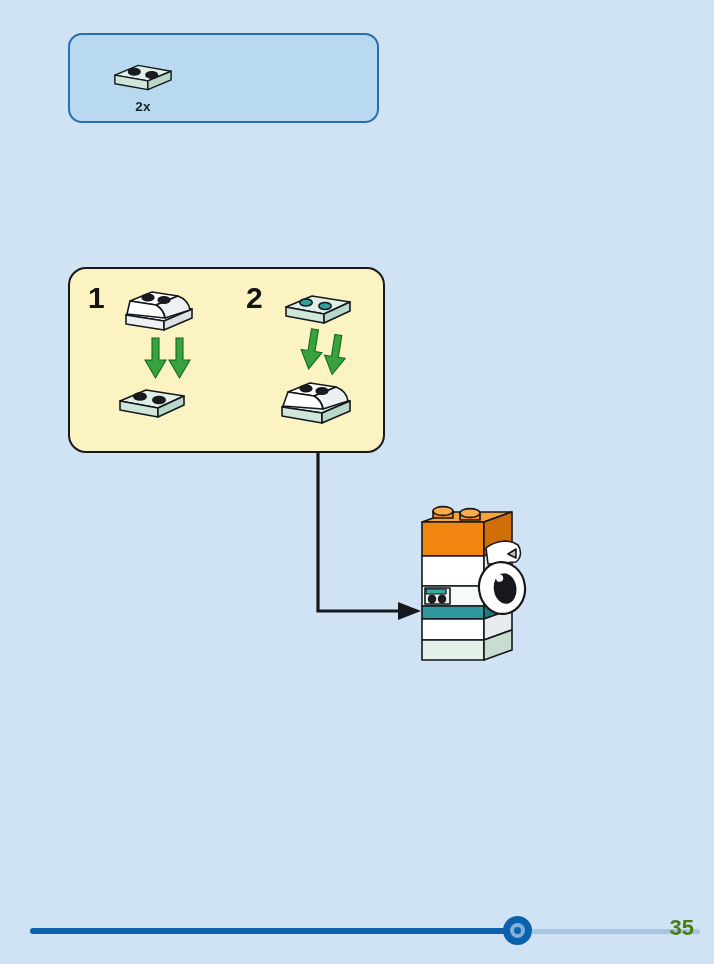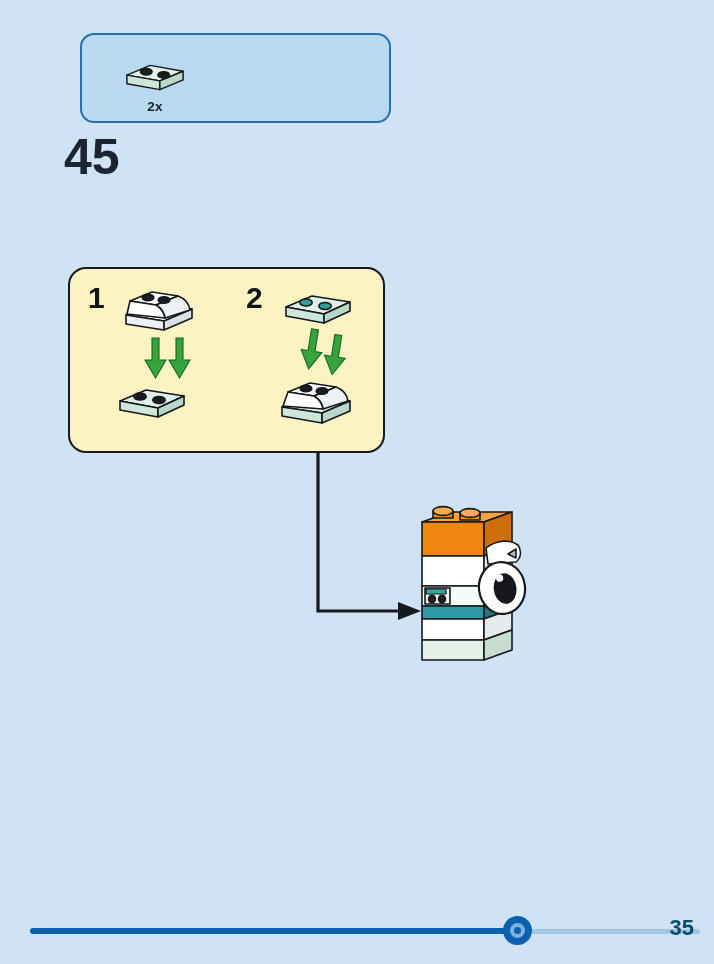"2x" .parts-box { margin-left: 12px -> none }
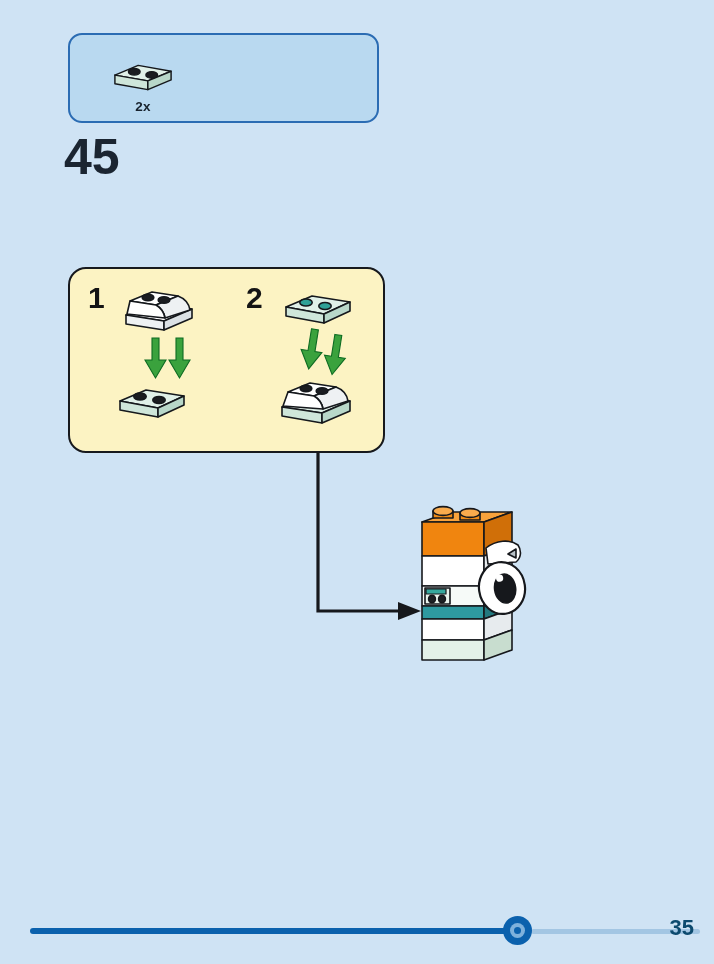"45" div.step-number { html: <div>45</div> -> none }
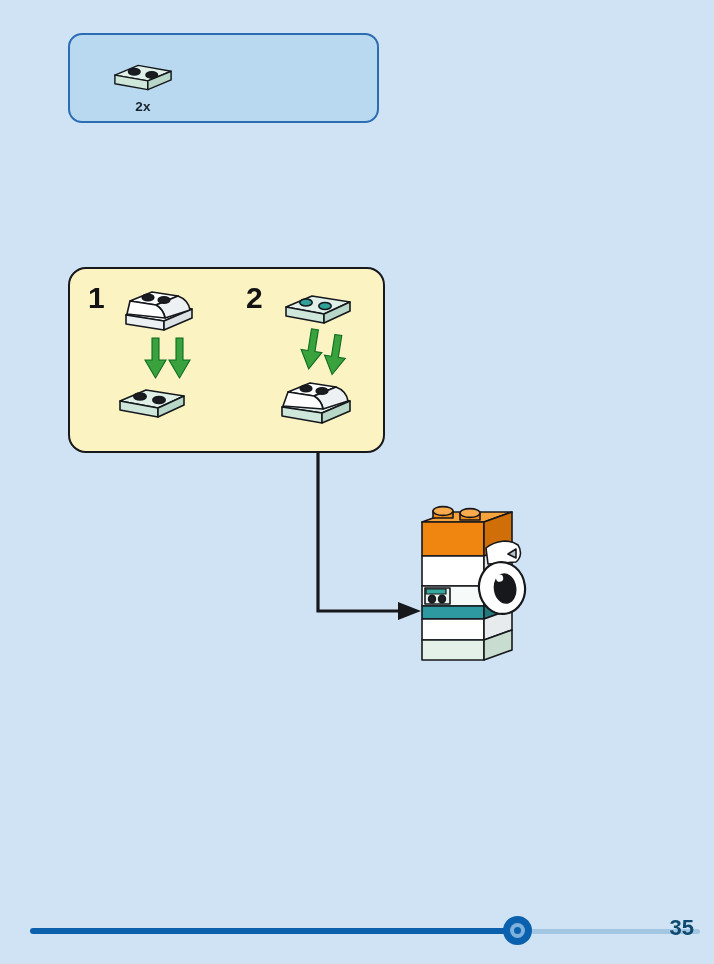"35" .page-number { color: #0c4a6e -> #4d7c0f }
